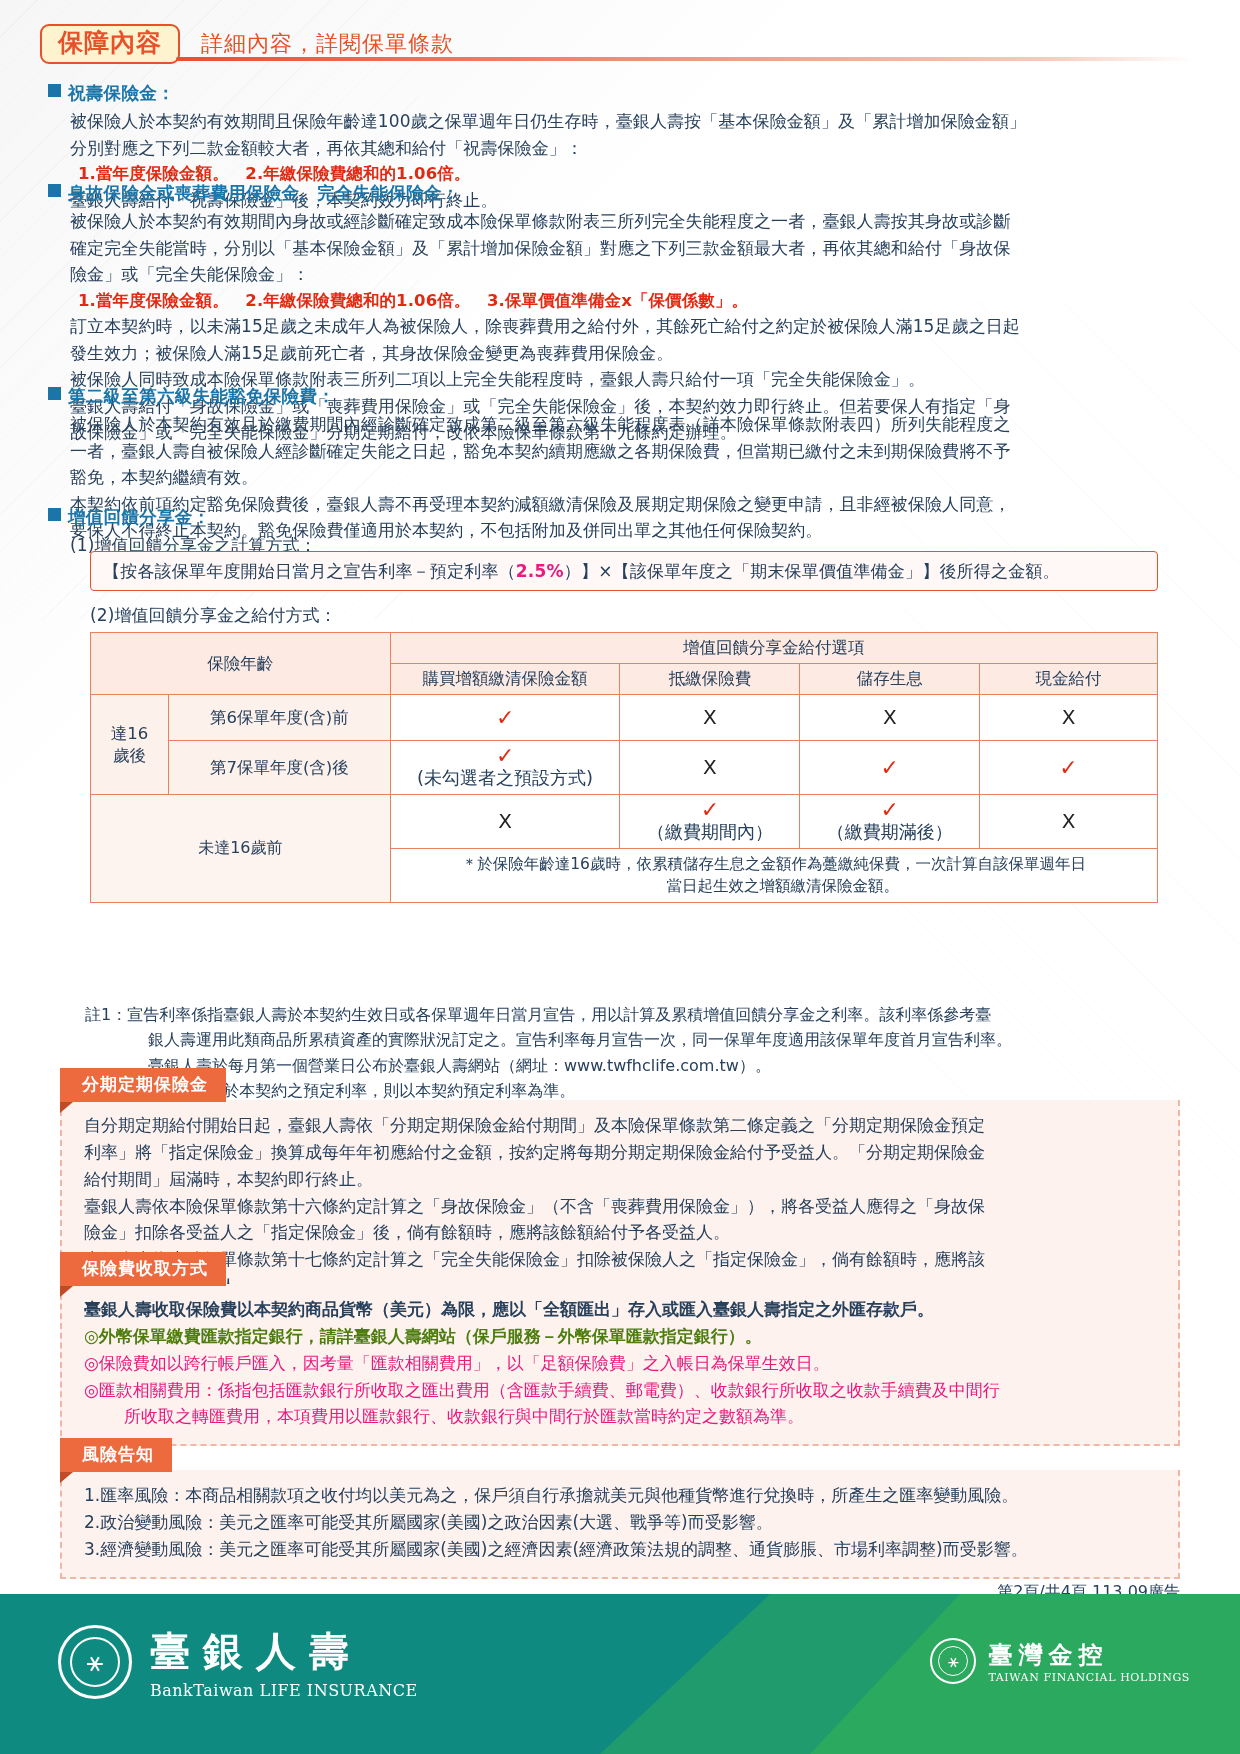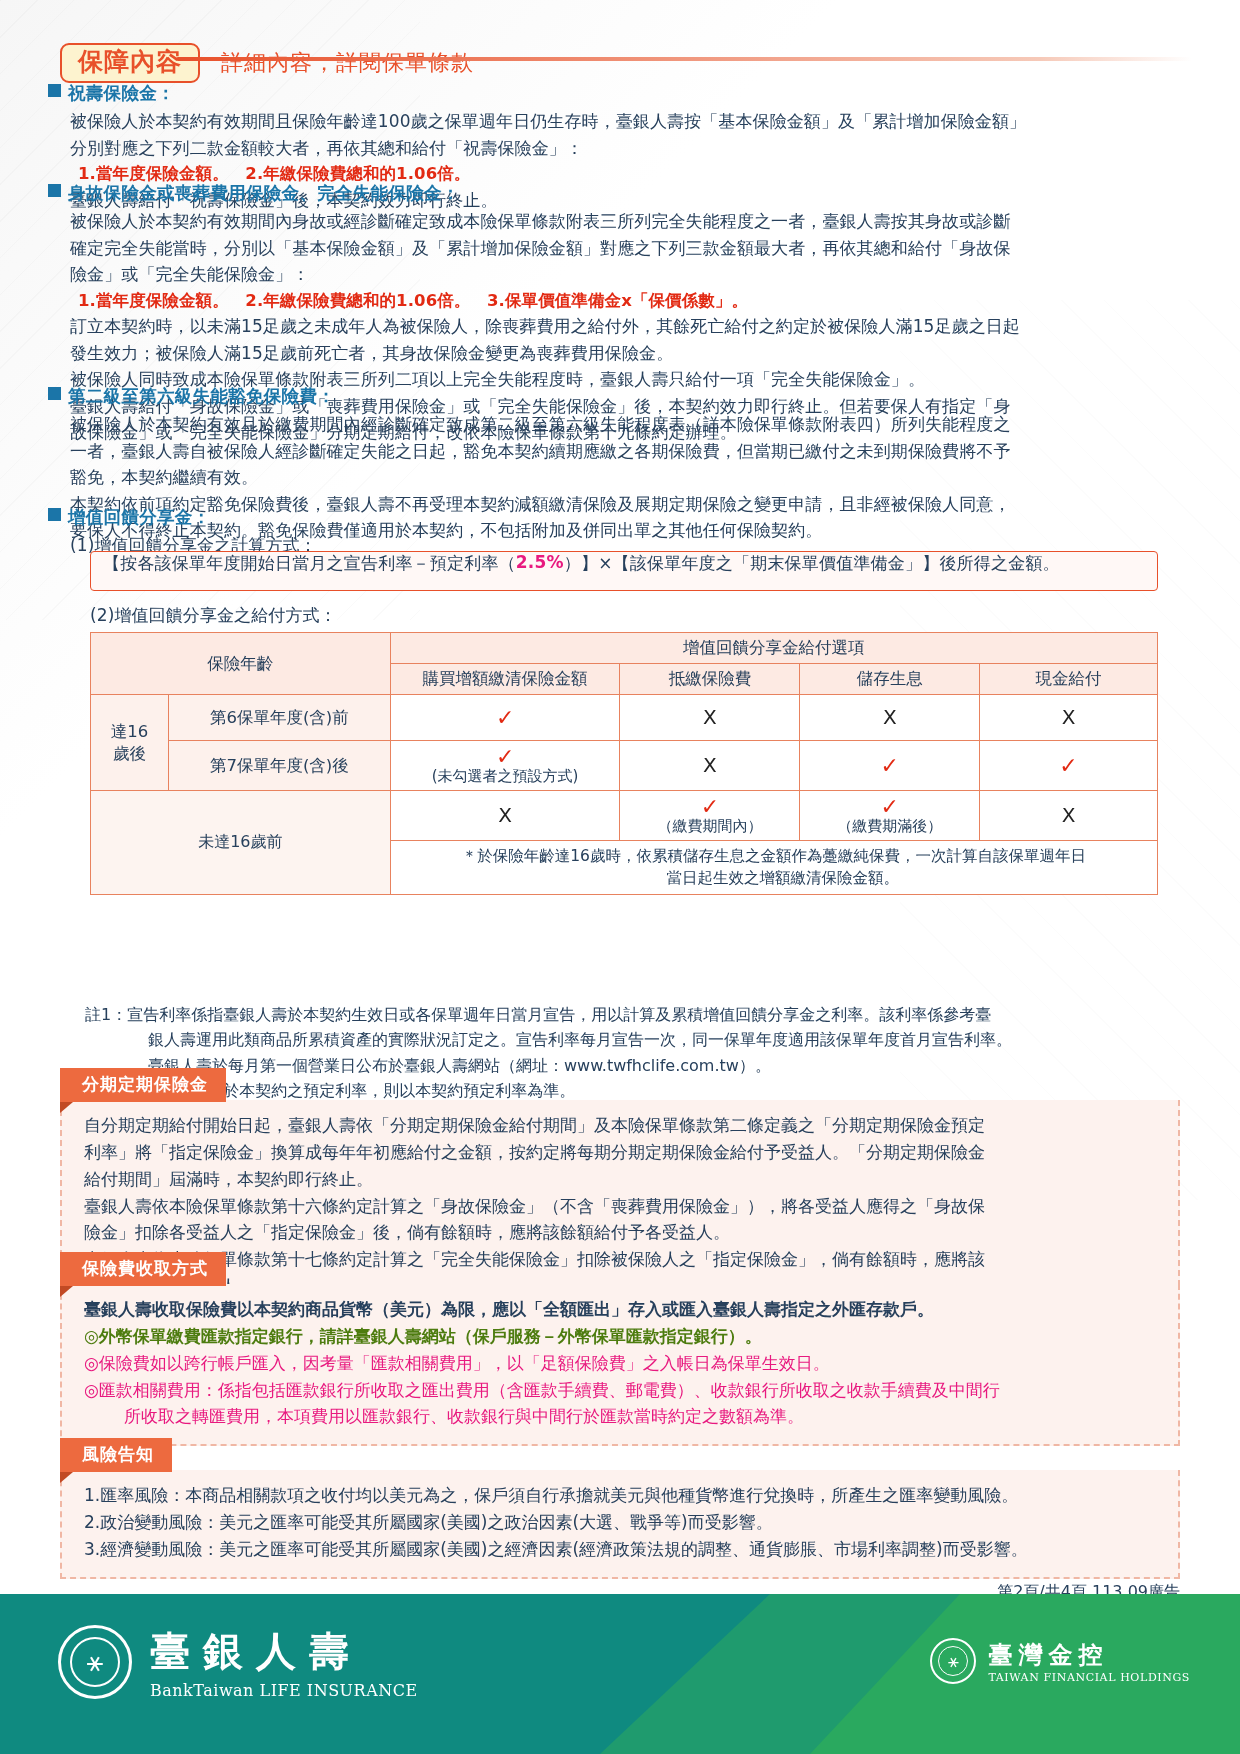"保障內容 詳細內容，詳閱保單條款" .hdr { left: 60px -> 40px; margin-top: 19px -> none }
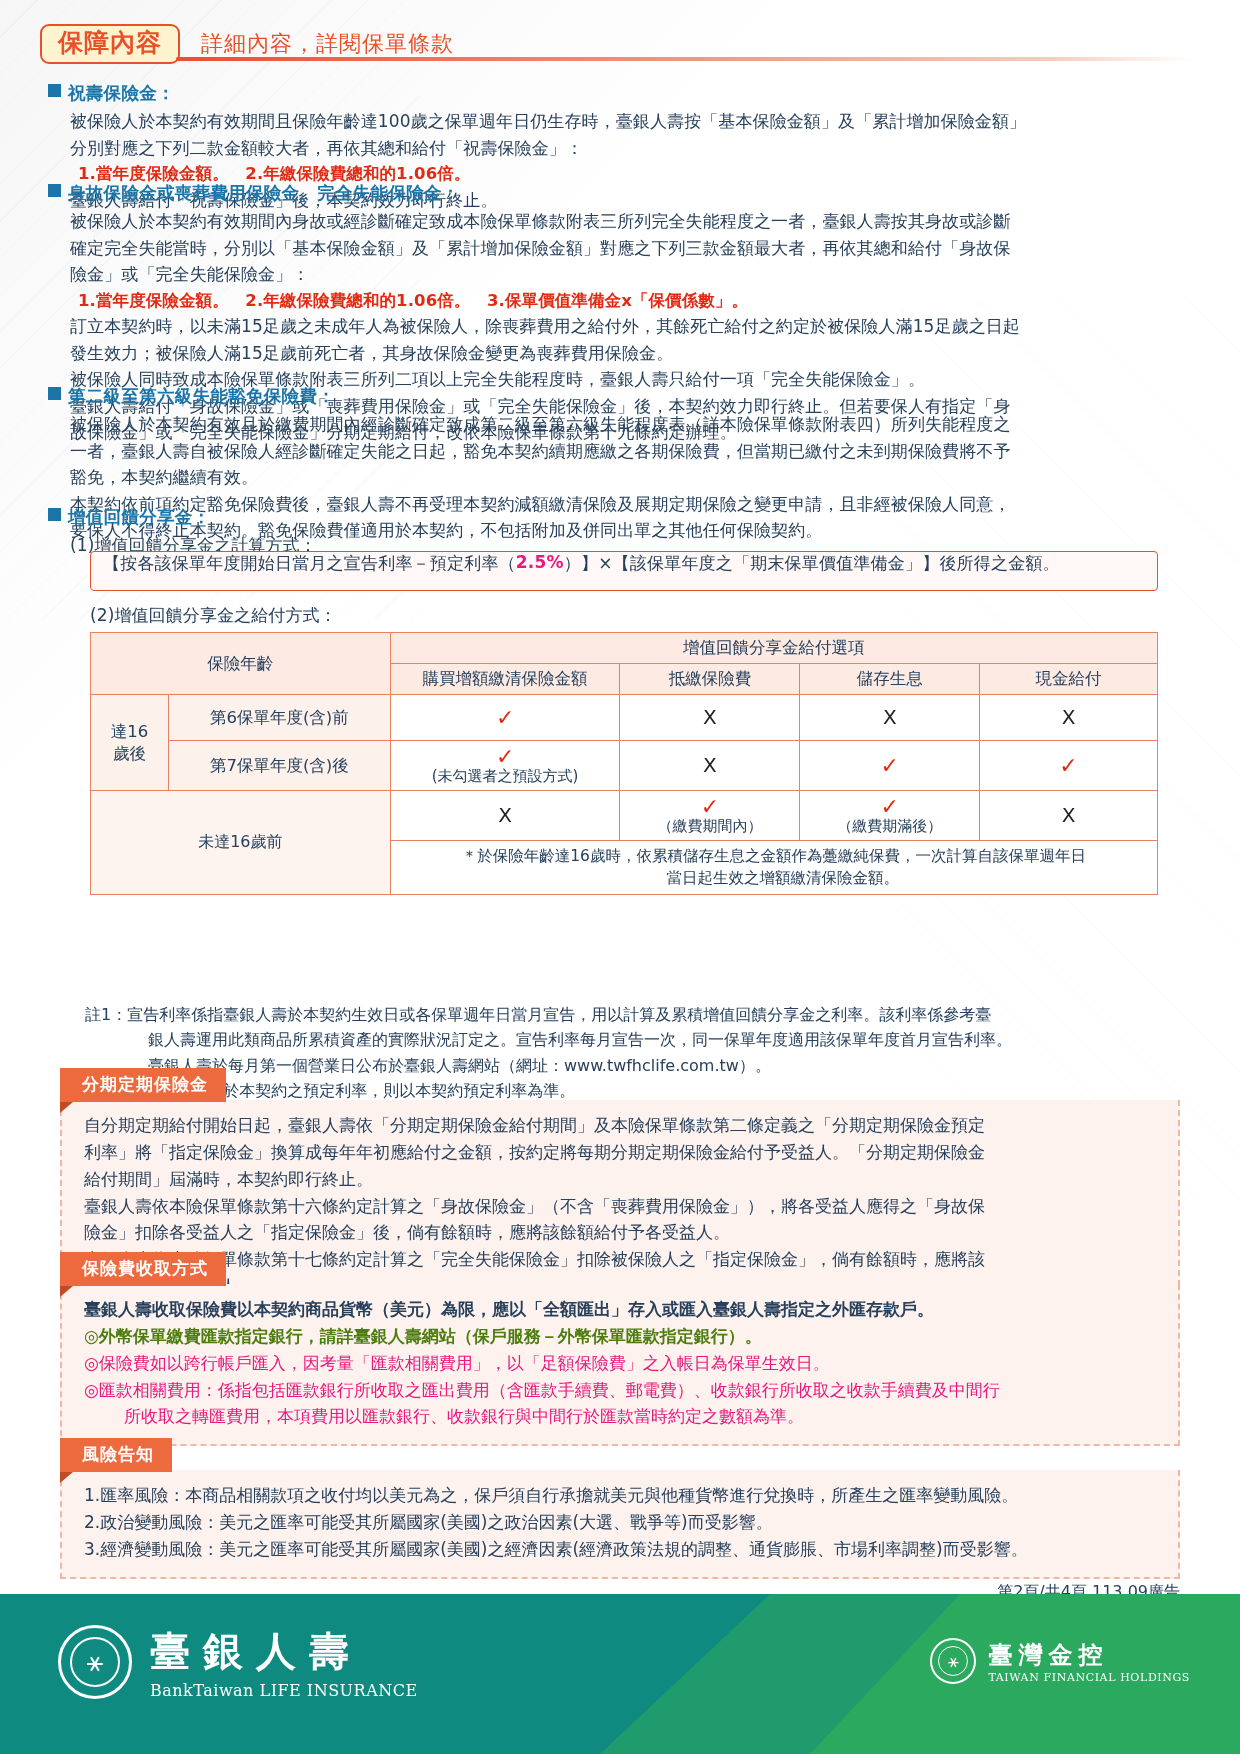"【按各該保單年度開始日當月之宣告利率－預定利率（" .fbox { align-items: flex-start -> center; padding: 0 12px -> 8px 12px }
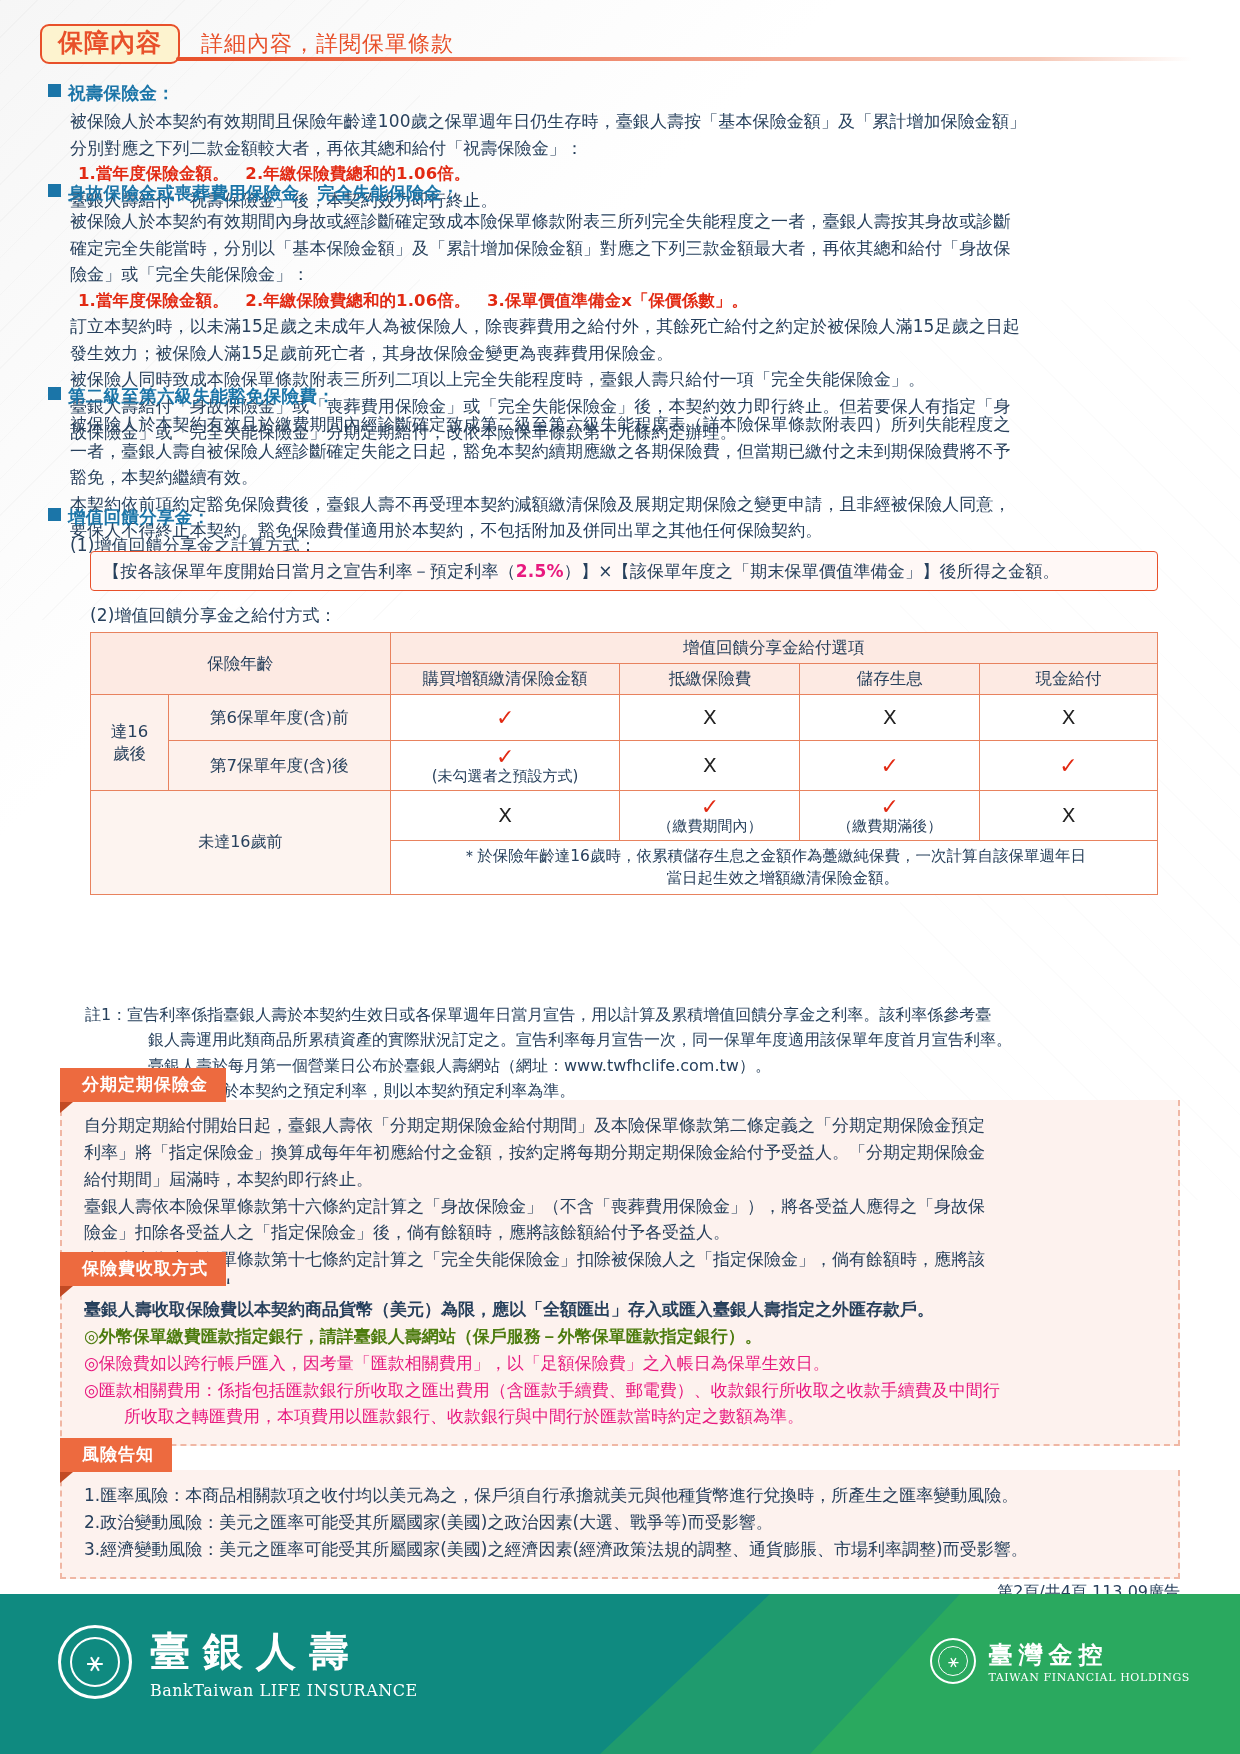"(未勾選者之預設方式)" .small { font-size: 15px -> 18px }
